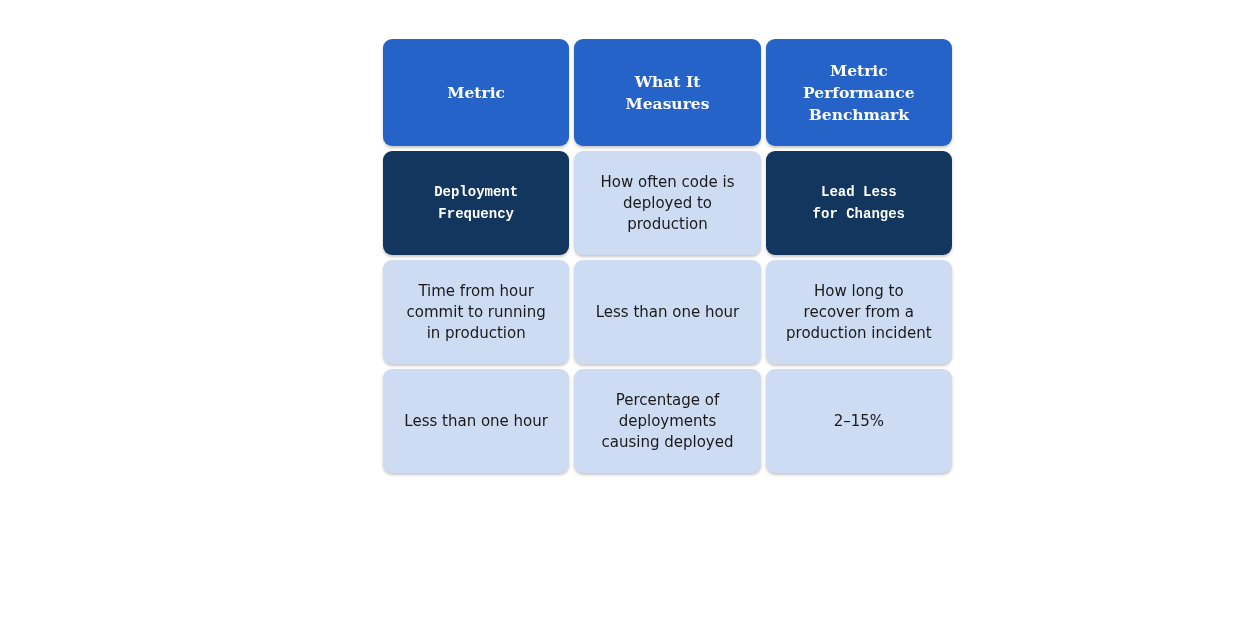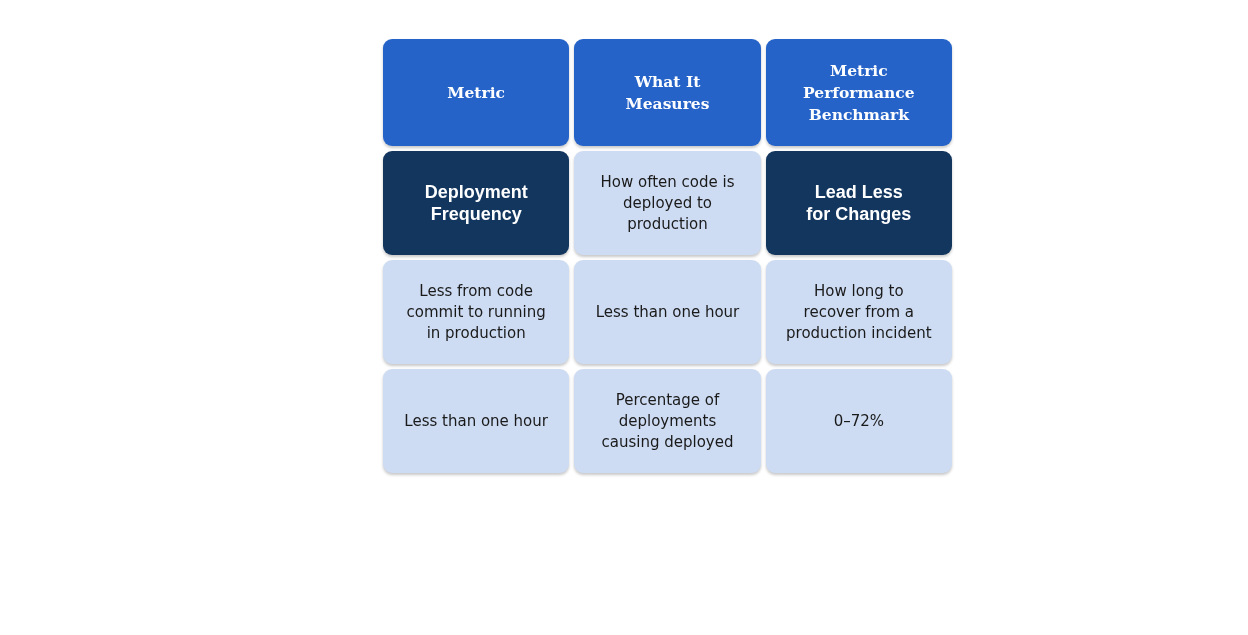"Deployment" .cell-metric { font-family: Liberation Sans, sans-serif -> Liberation Mono, monospace; font-size: 18px -> 14px }
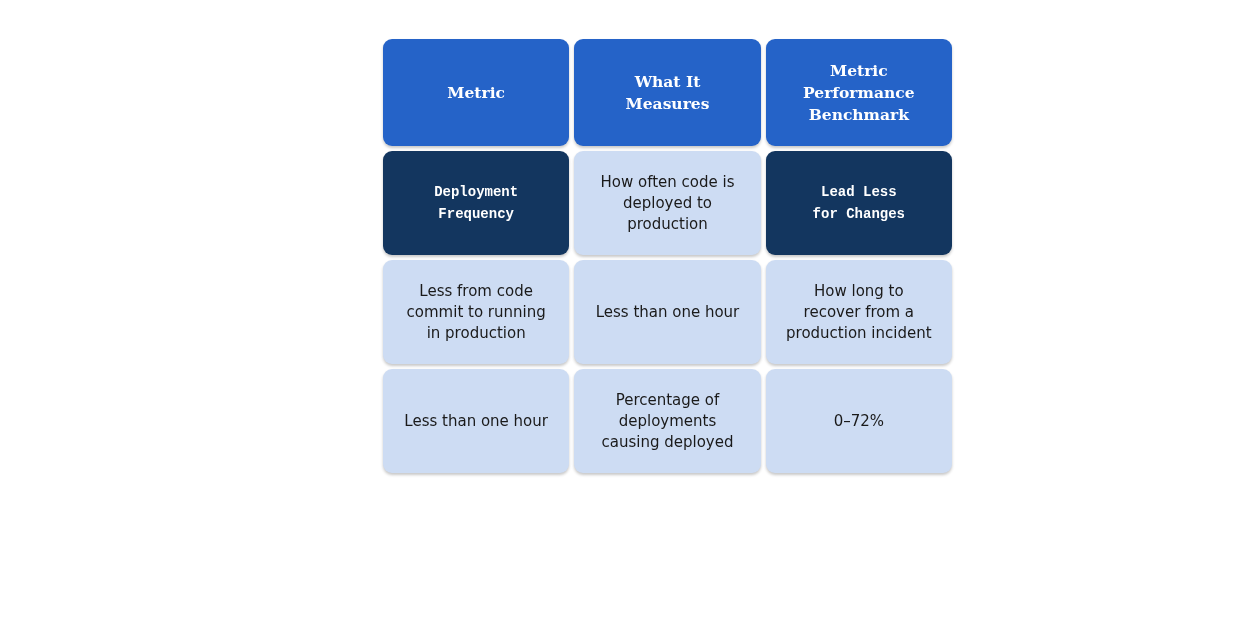"Less from code" span { text: Less from code -> Time from hour }
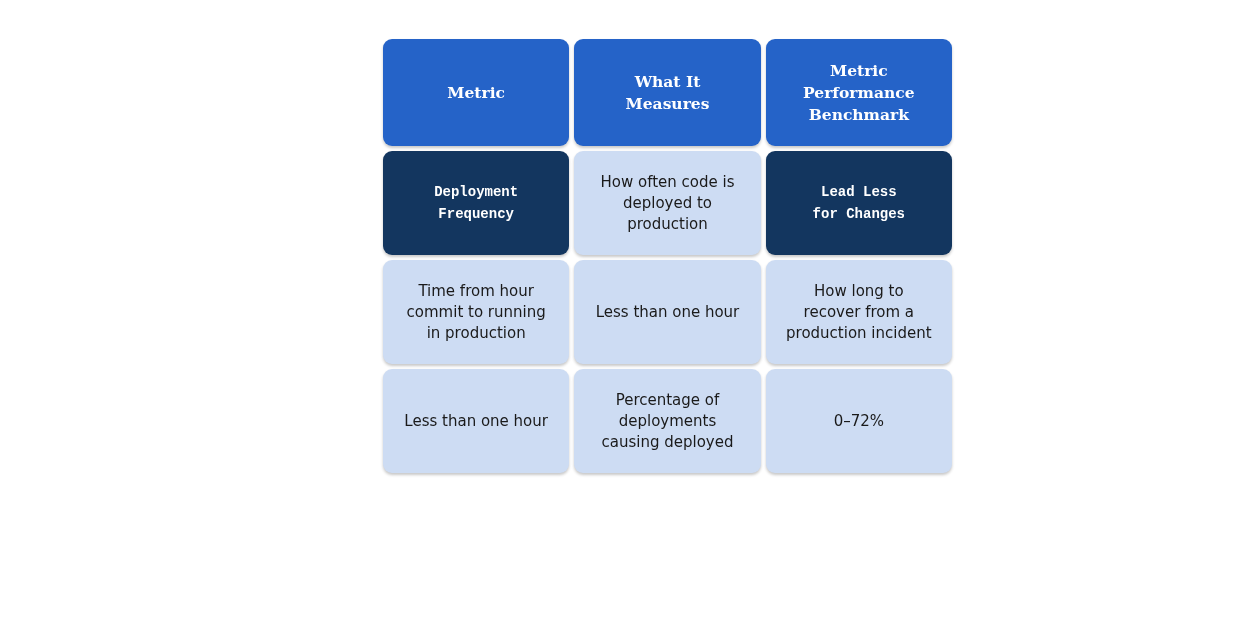"0–72%" span { text: 0–72% -> 2–15% }
